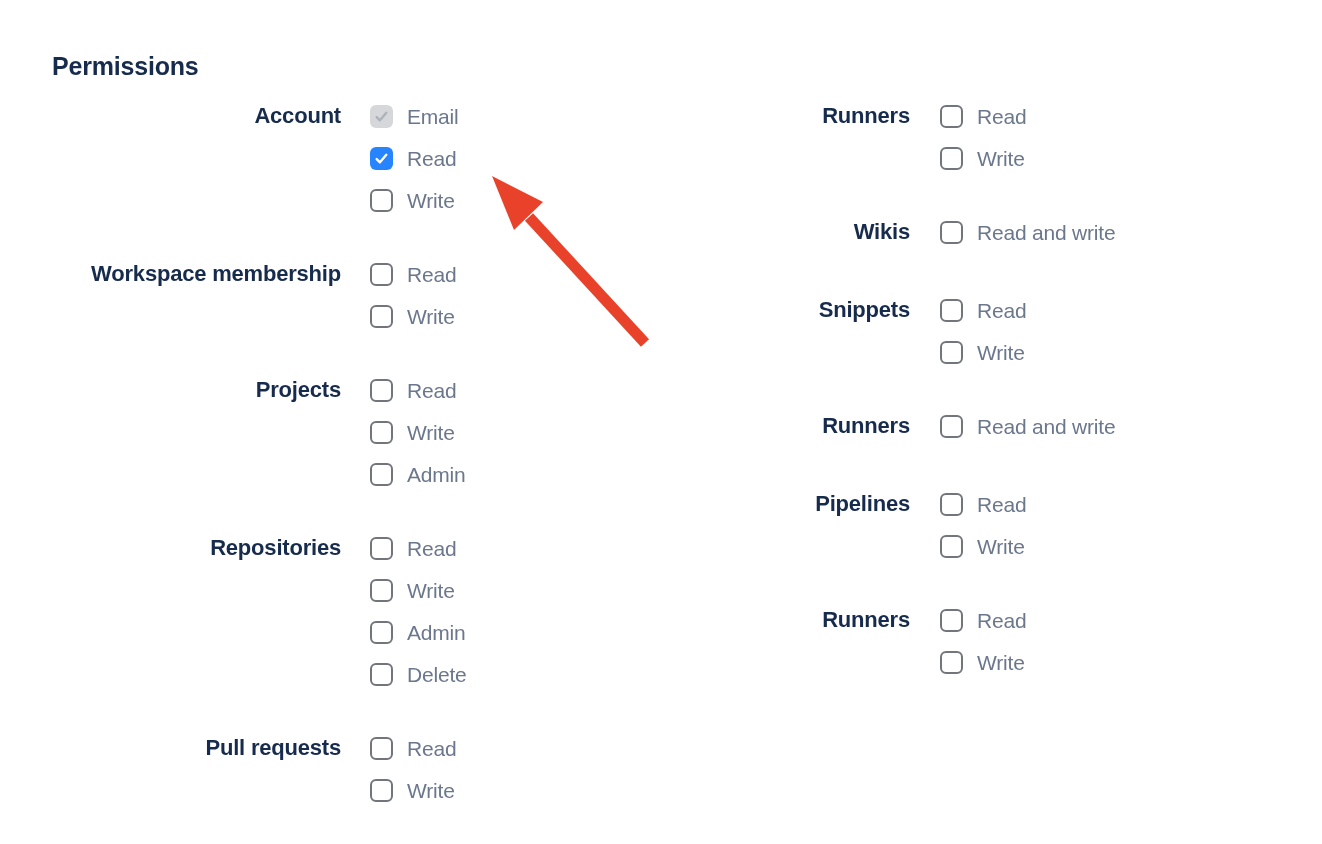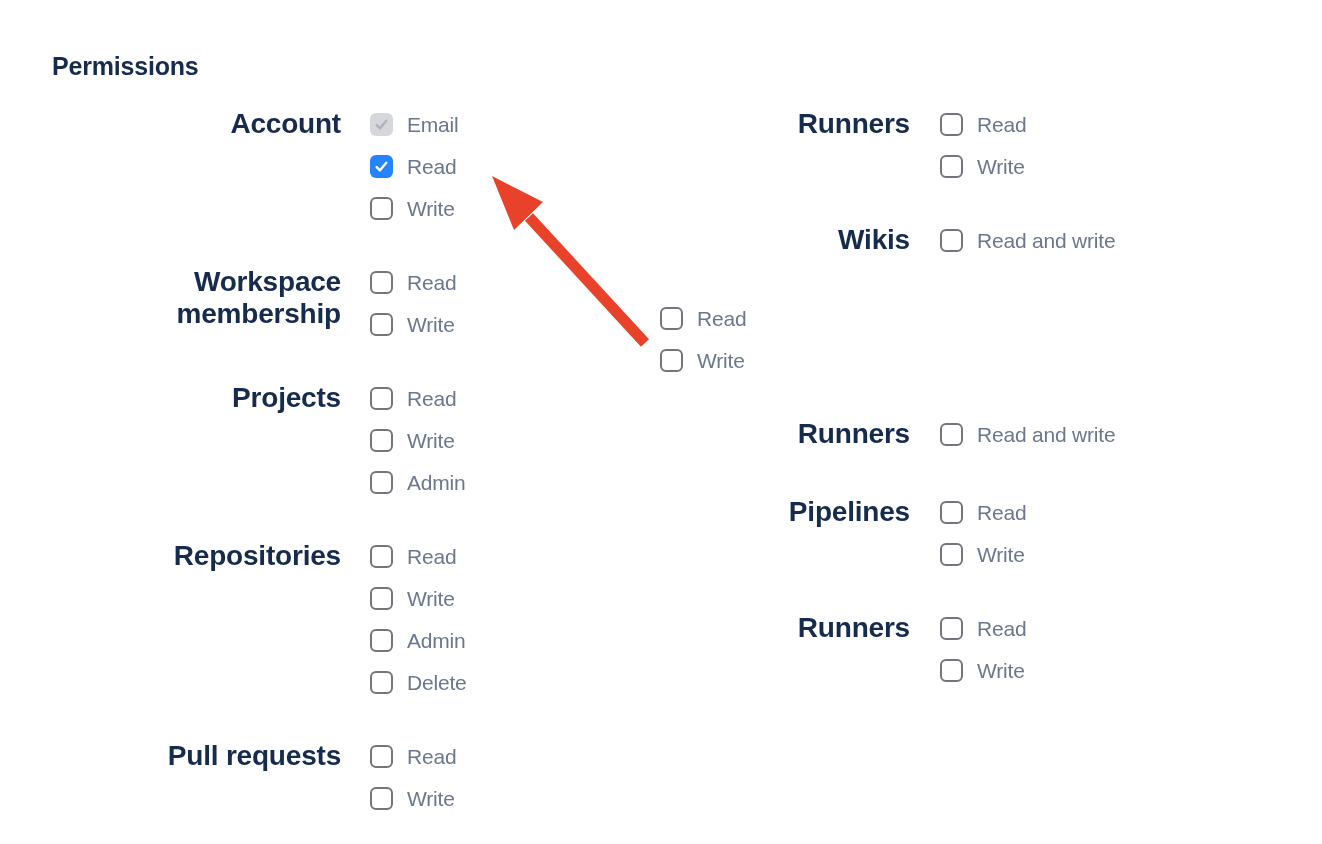"Permissions" .heading { margin-bottom: 32px -> 24px }
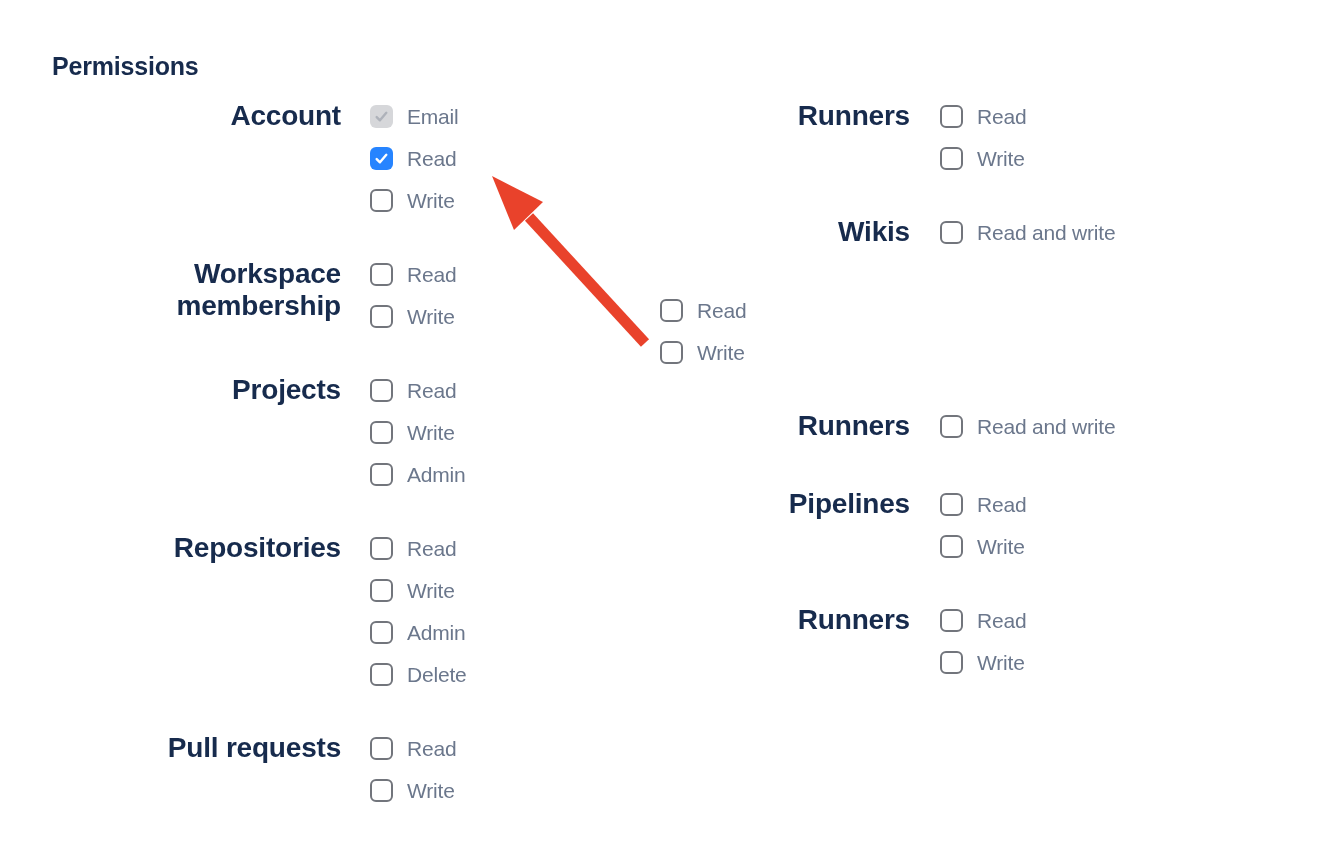"Account" .glabel { font-size: 28px -> 22px }
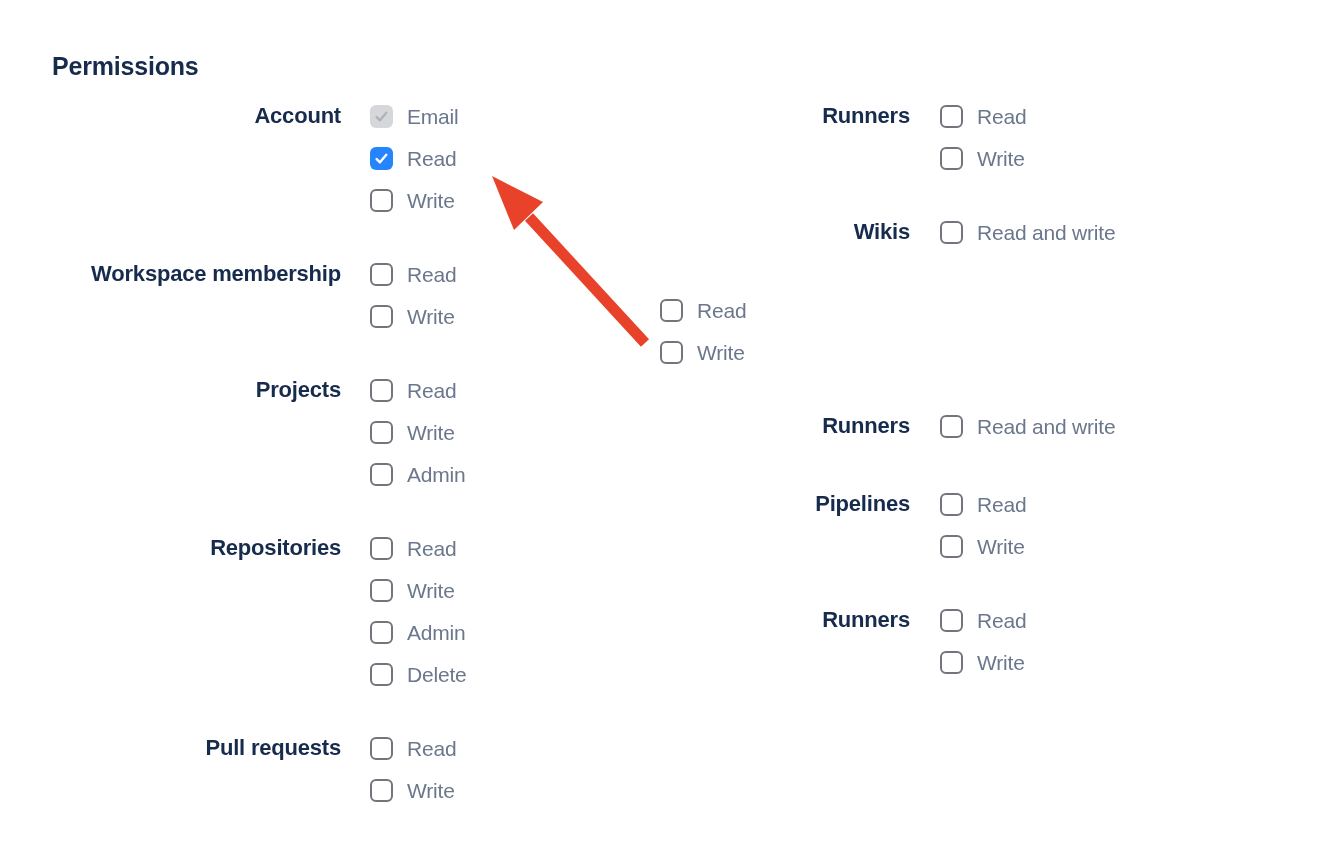"Snippets" div.glabel { html: none -> <div>Snippets</div> }
